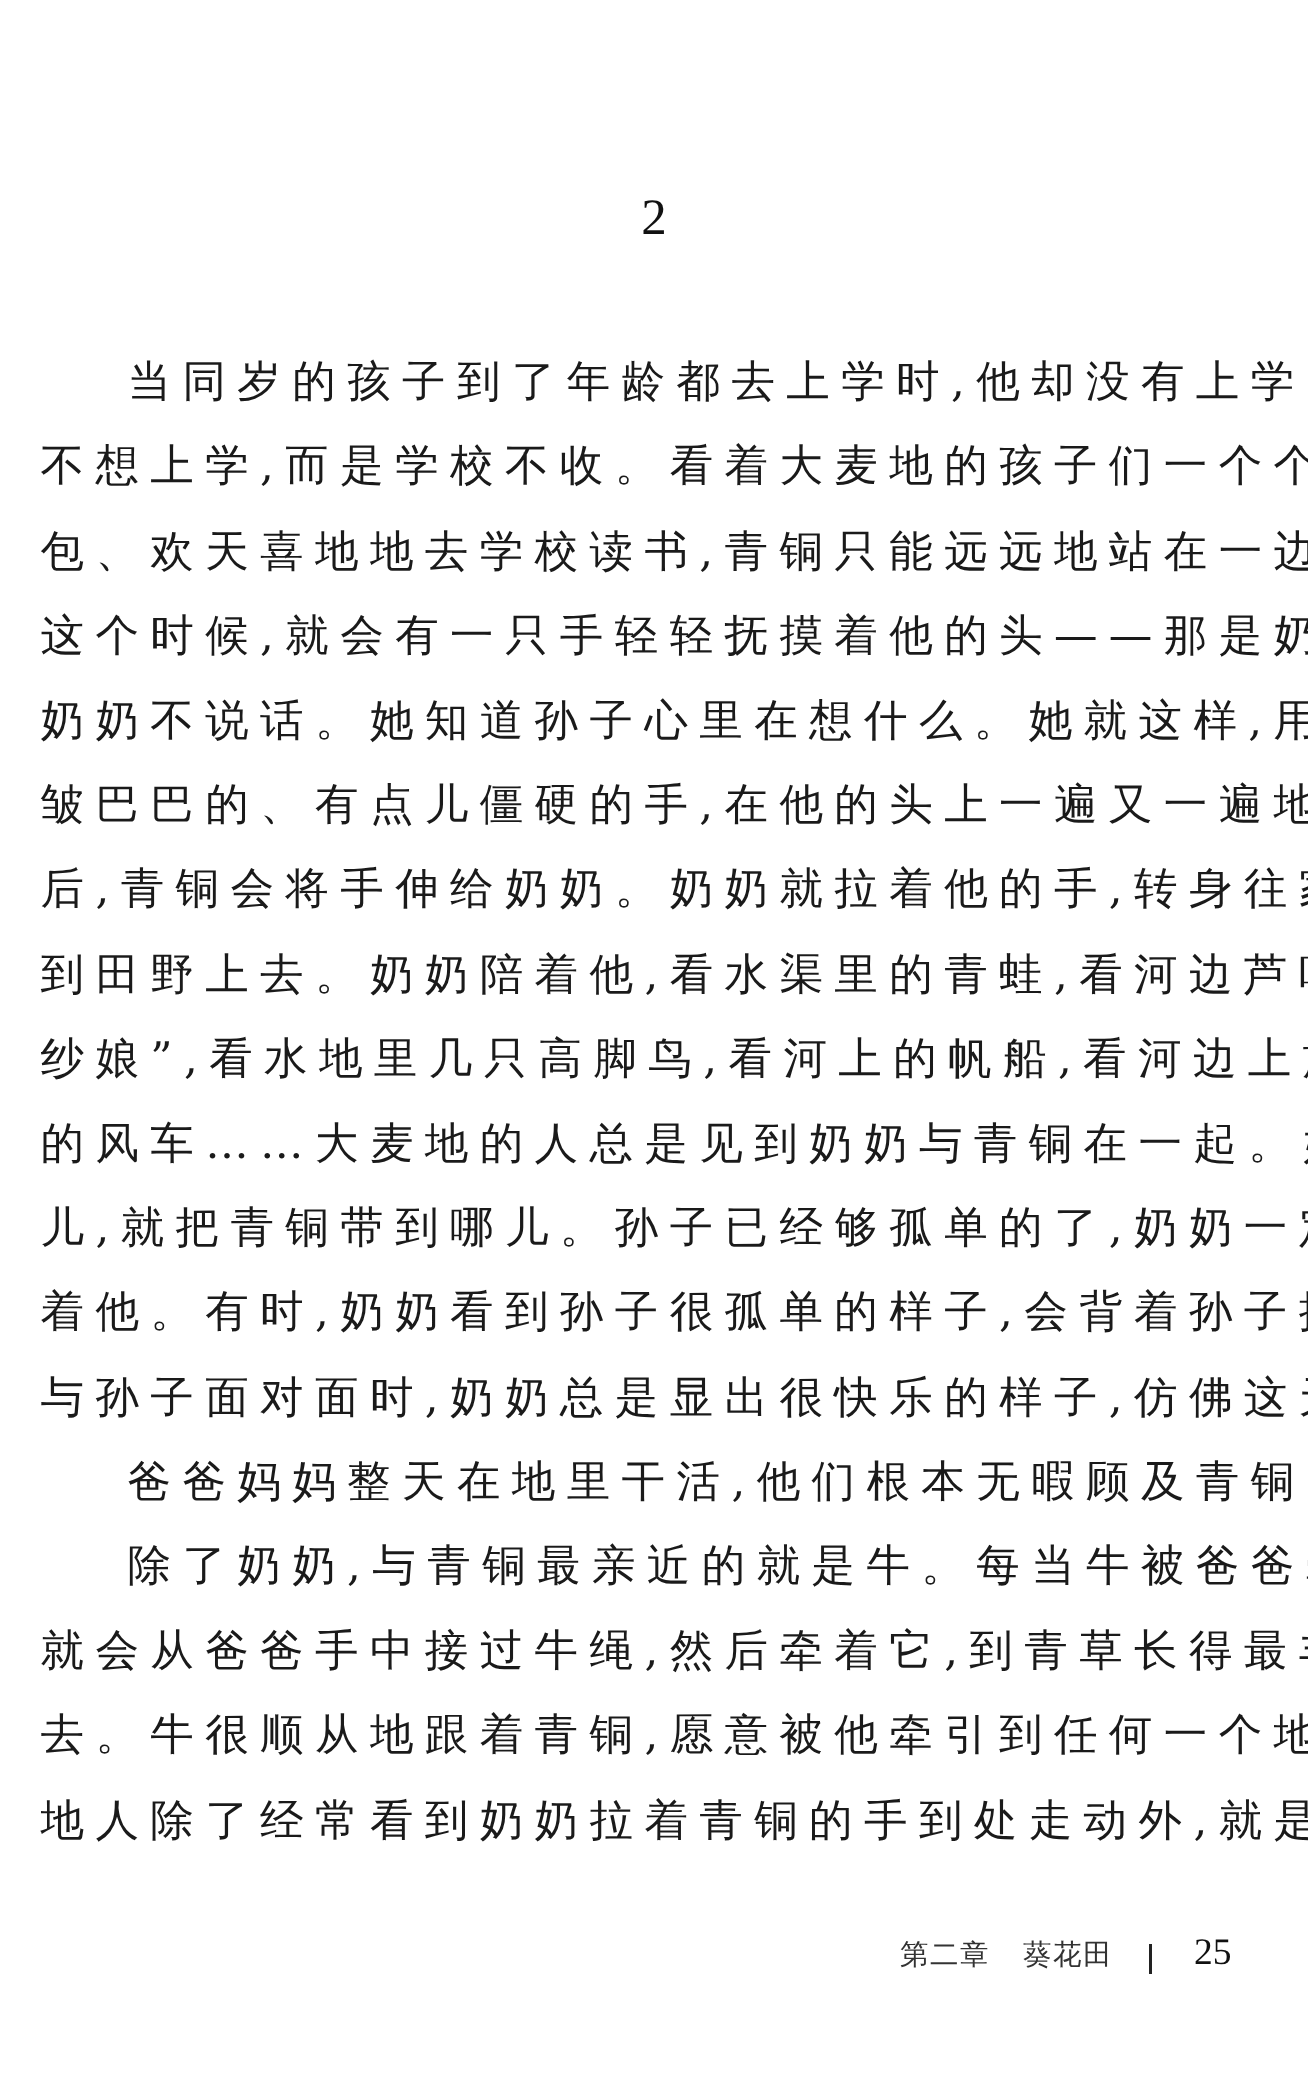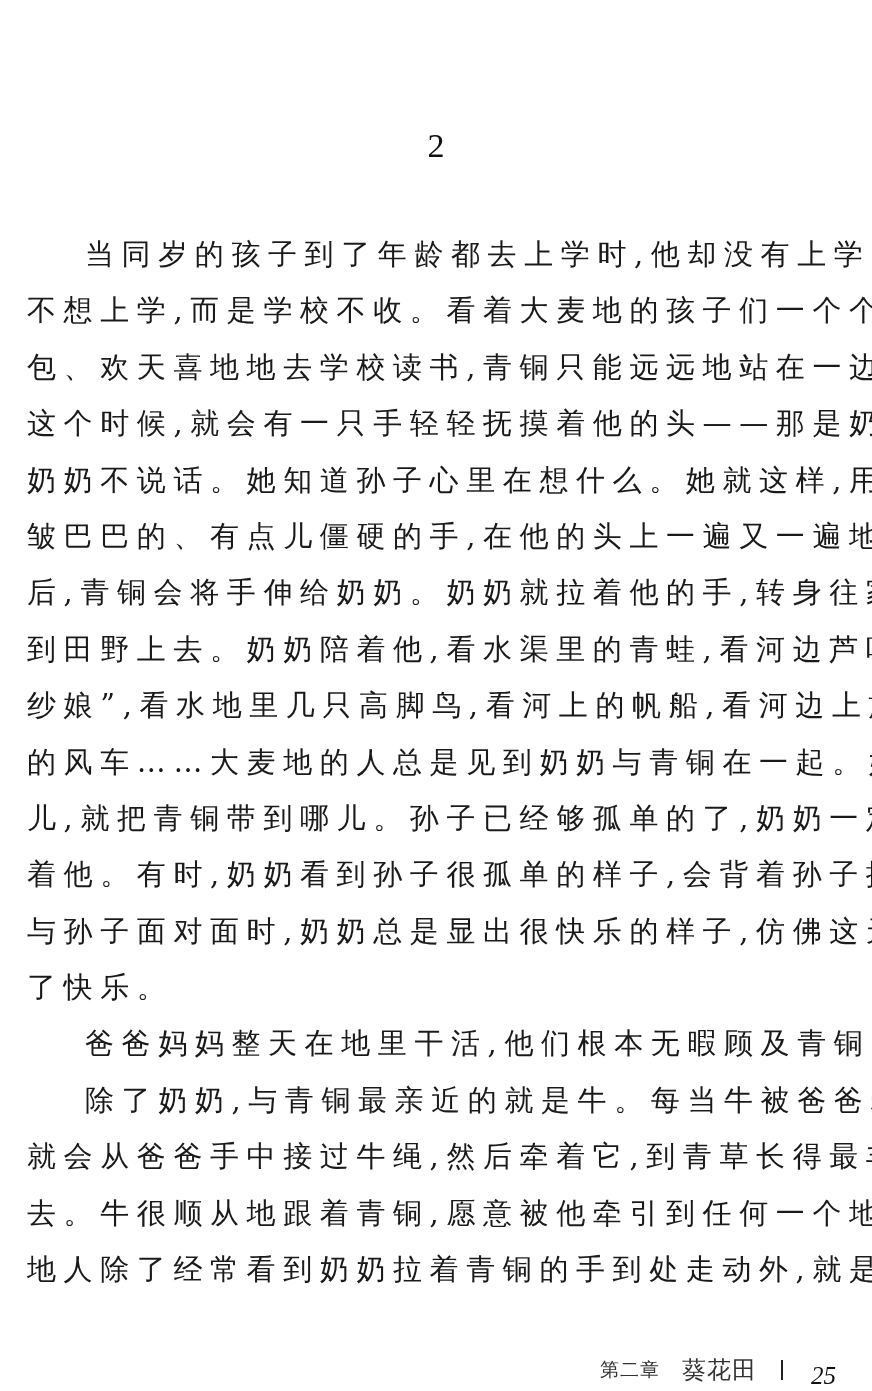"了快乐。" div.line { html: <div>了快乐。</div> -> none }
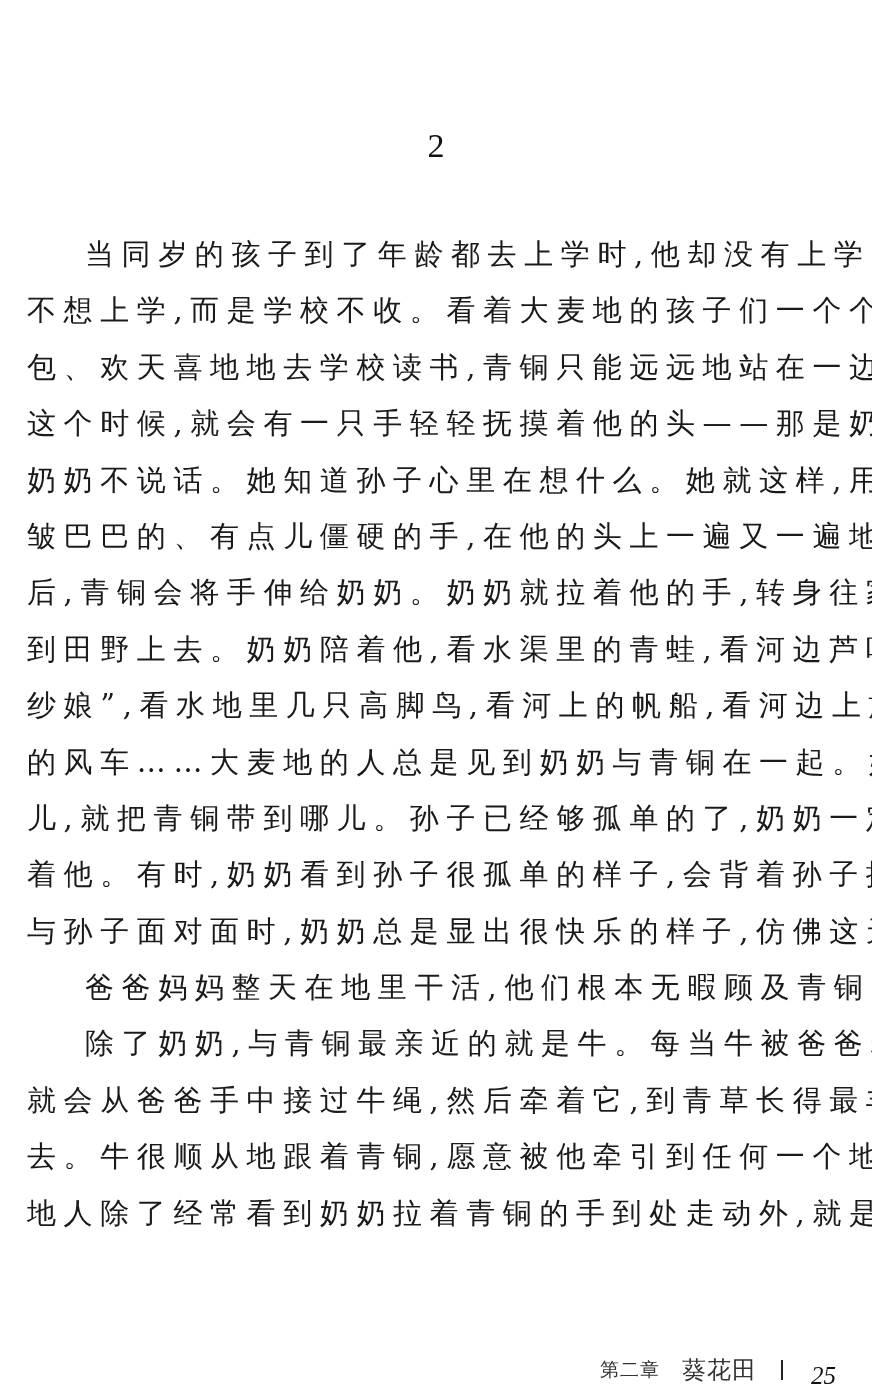"第二章" .footer { align-items: center -> flex-end; top: 1353px -> 1282px }
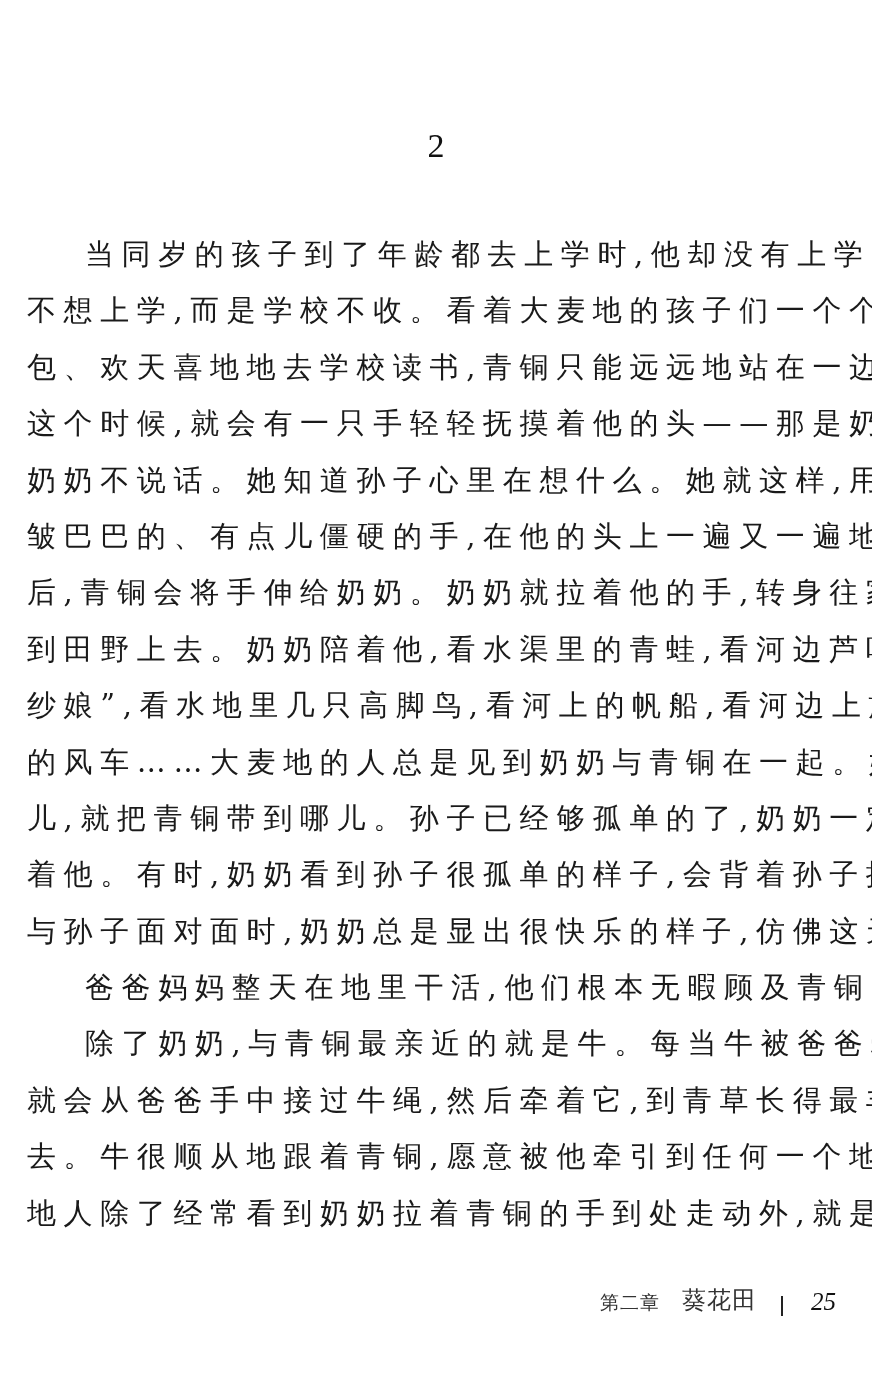"葵花田" .footer-title { font-size: 24px -> 19px }
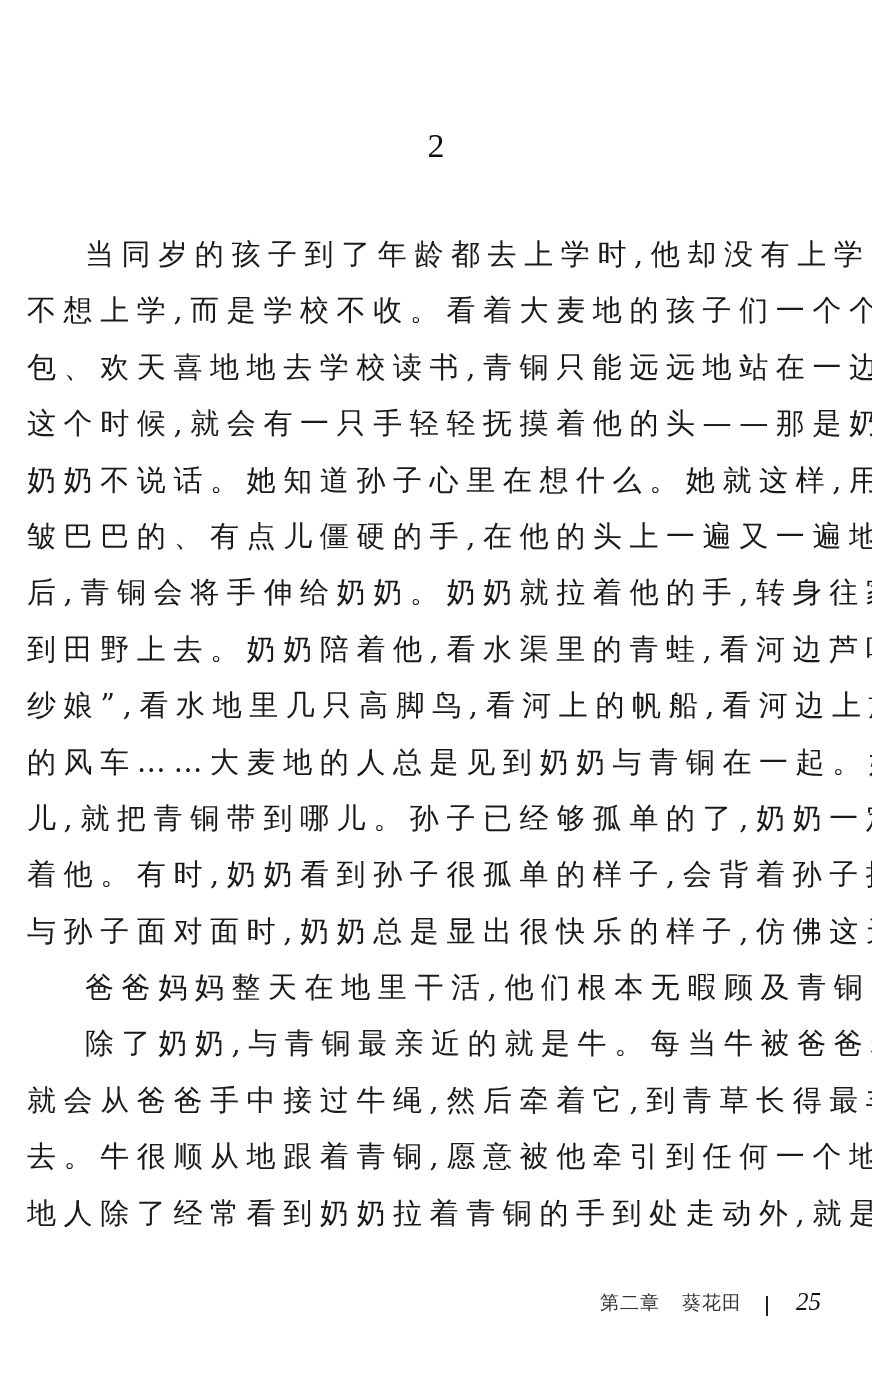"25" .footer-page { font-style: italic -> none }
